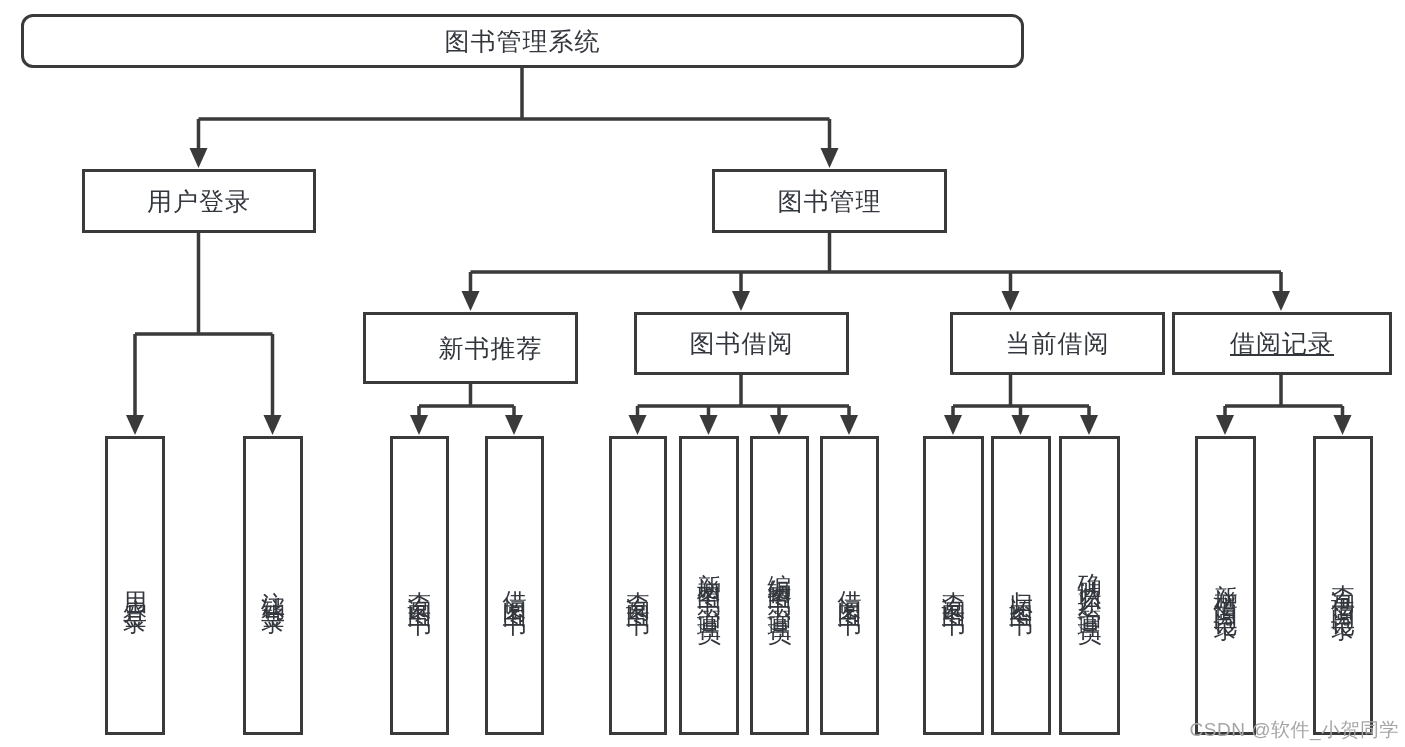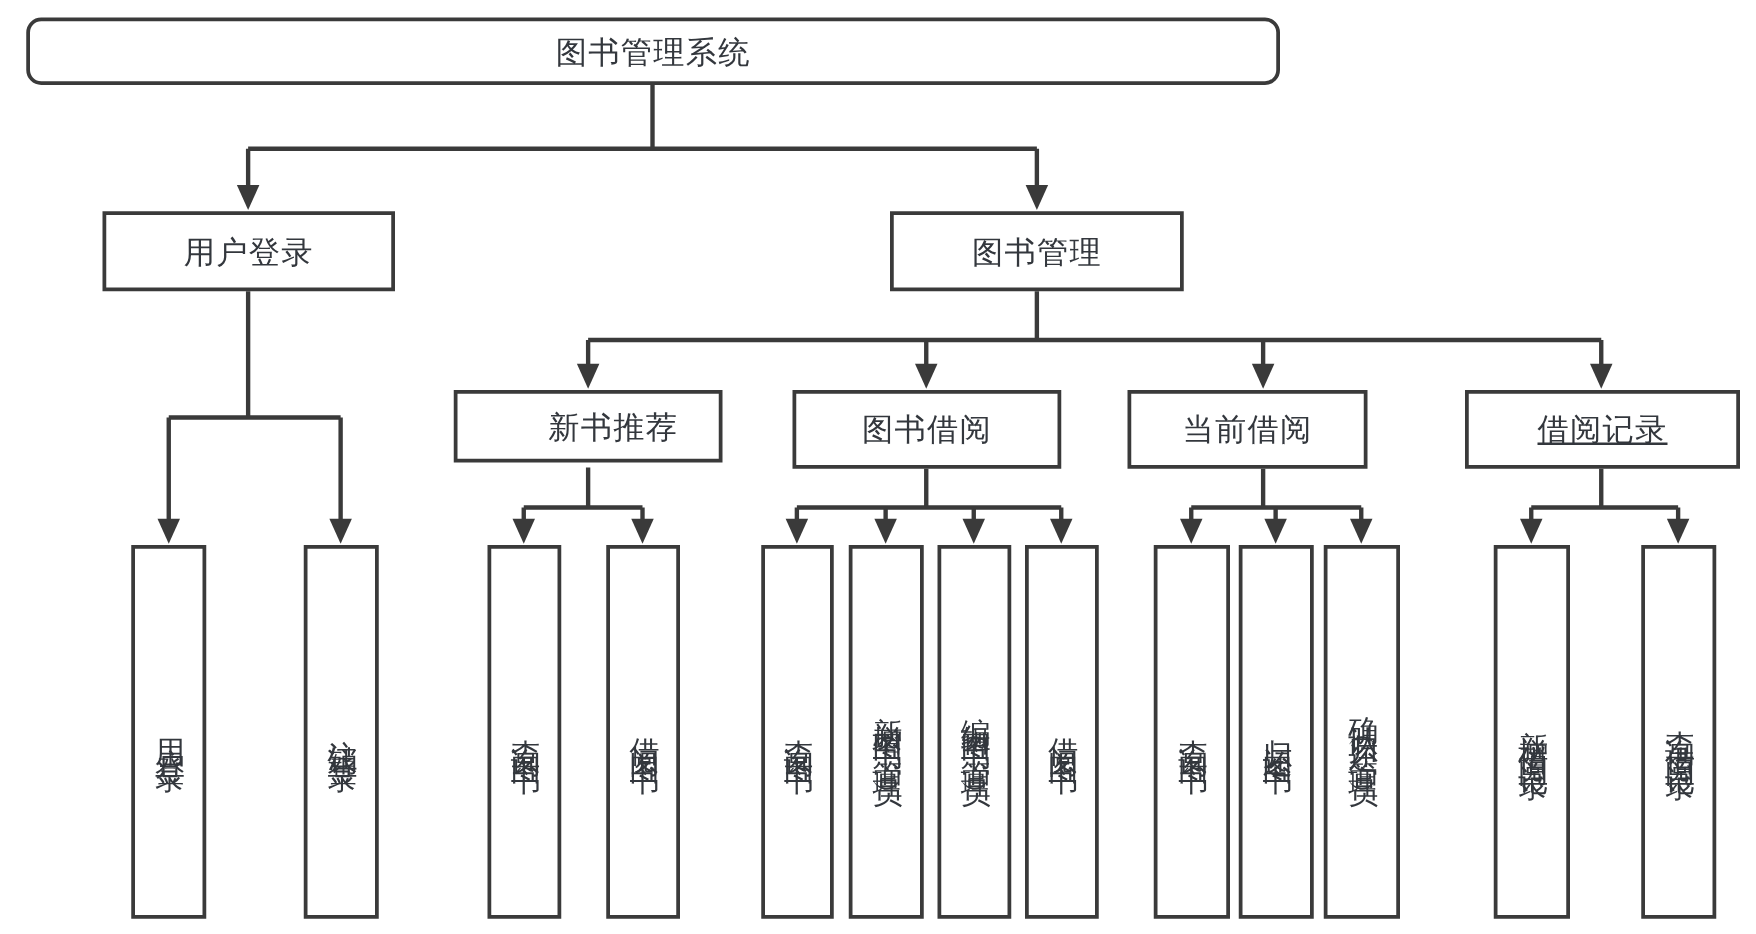"新书推荐" div.box { height: 58px -> 72px }
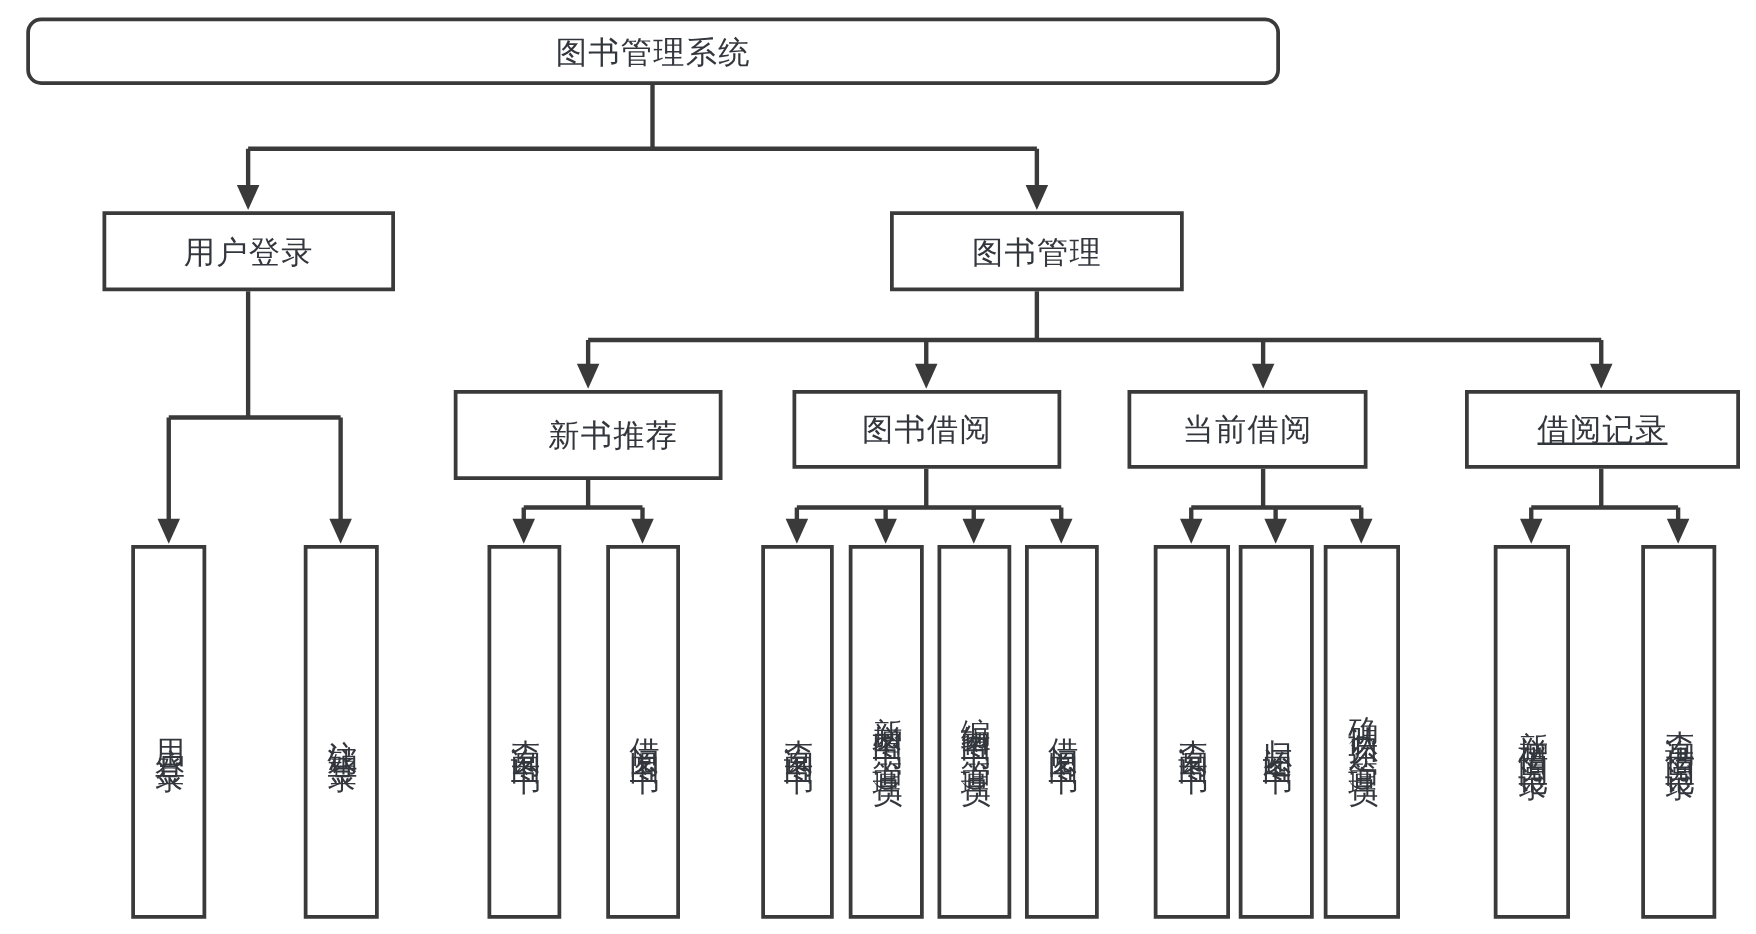"当前借阅" div.box { left: 902px -> 950px; width: 192px -> 215px }
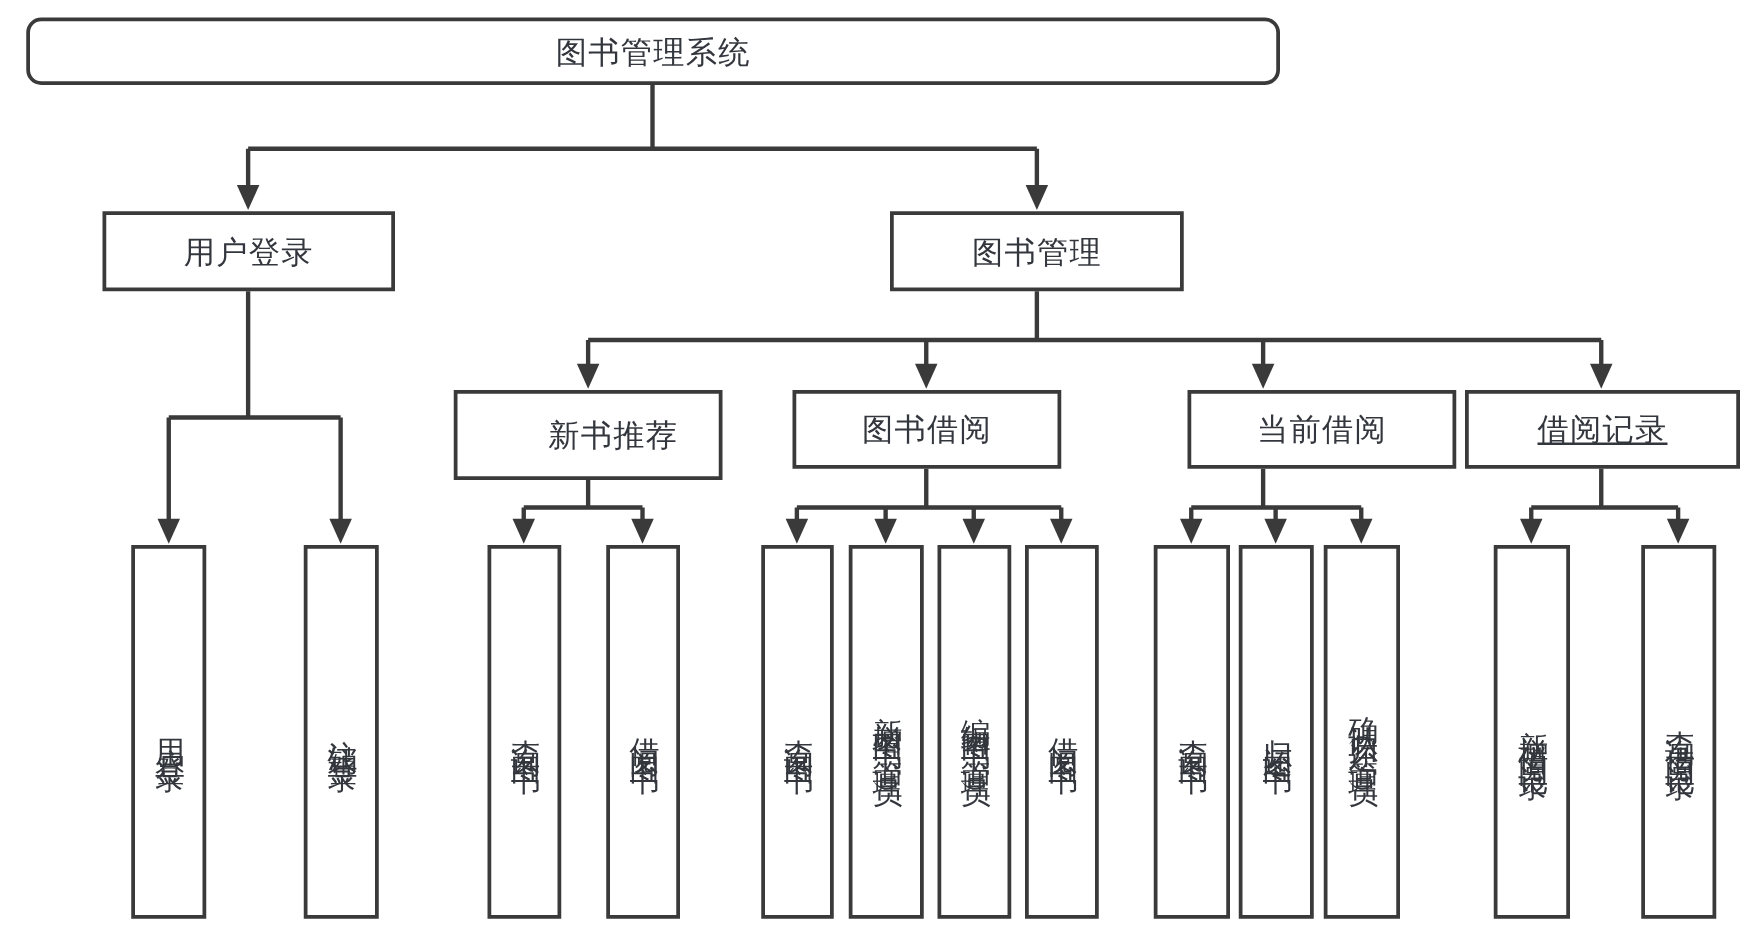"CSDN @软件_小贺同学" div.watermark { html: none -> <div>CSDN @软件_小贺同学</div> }
